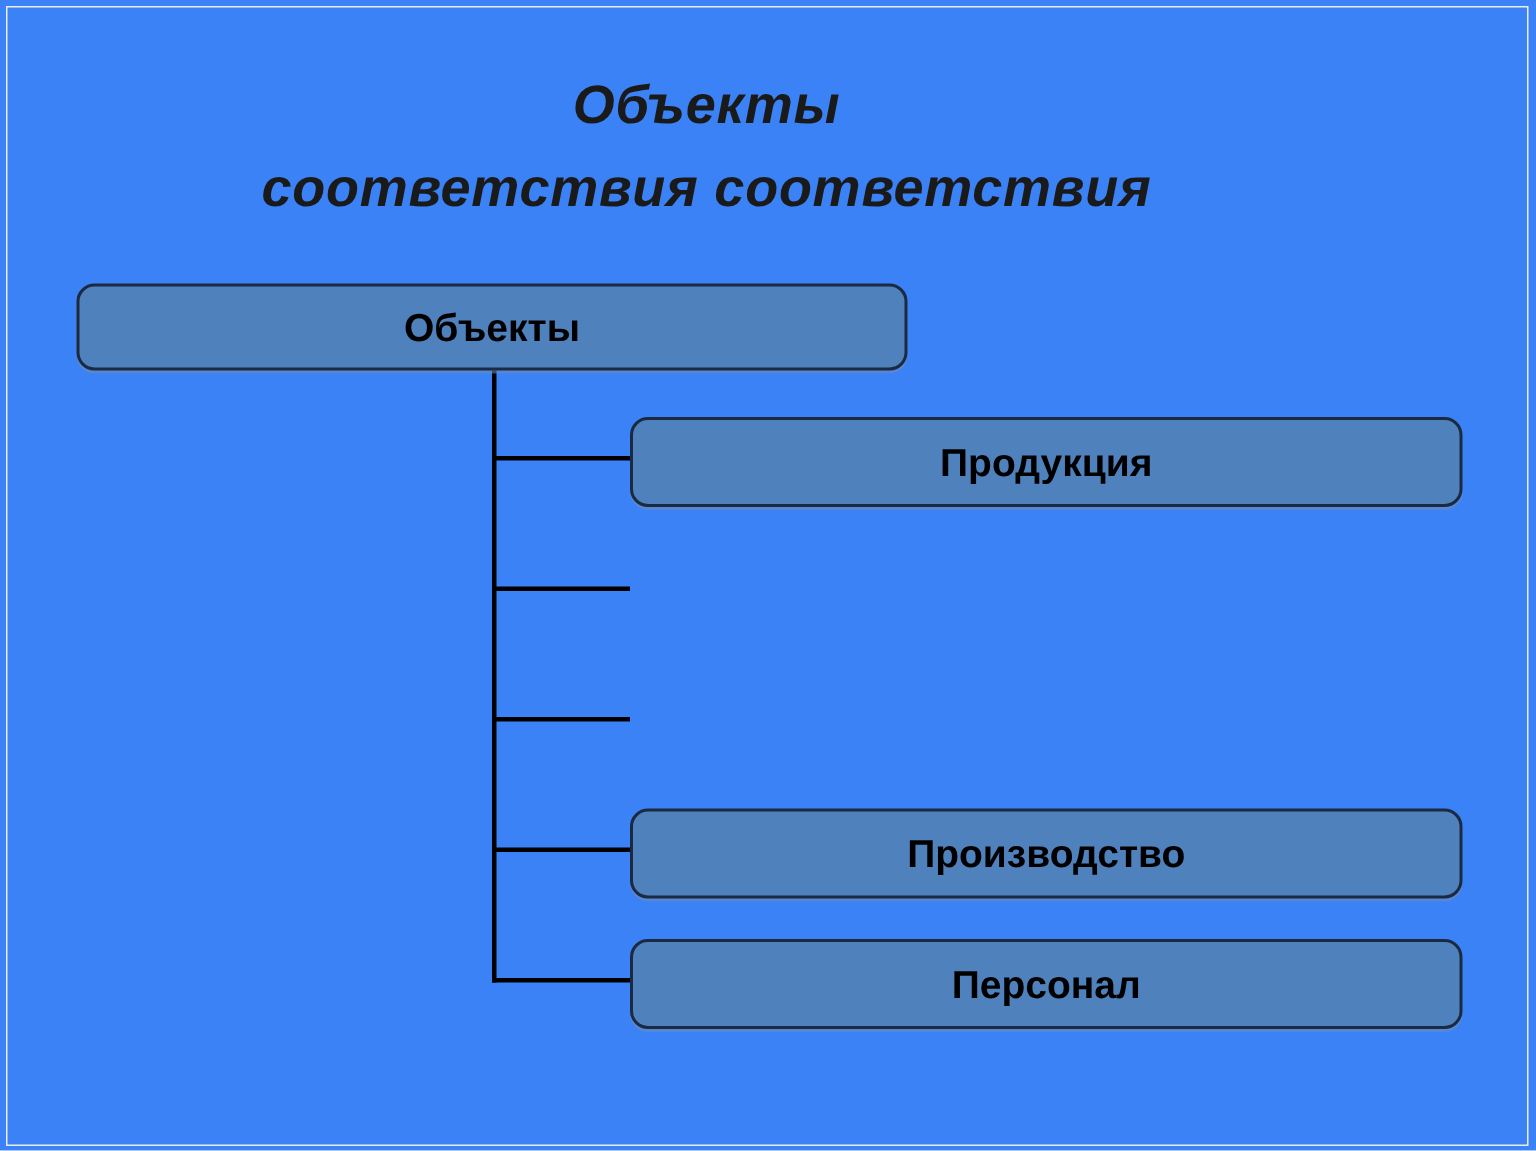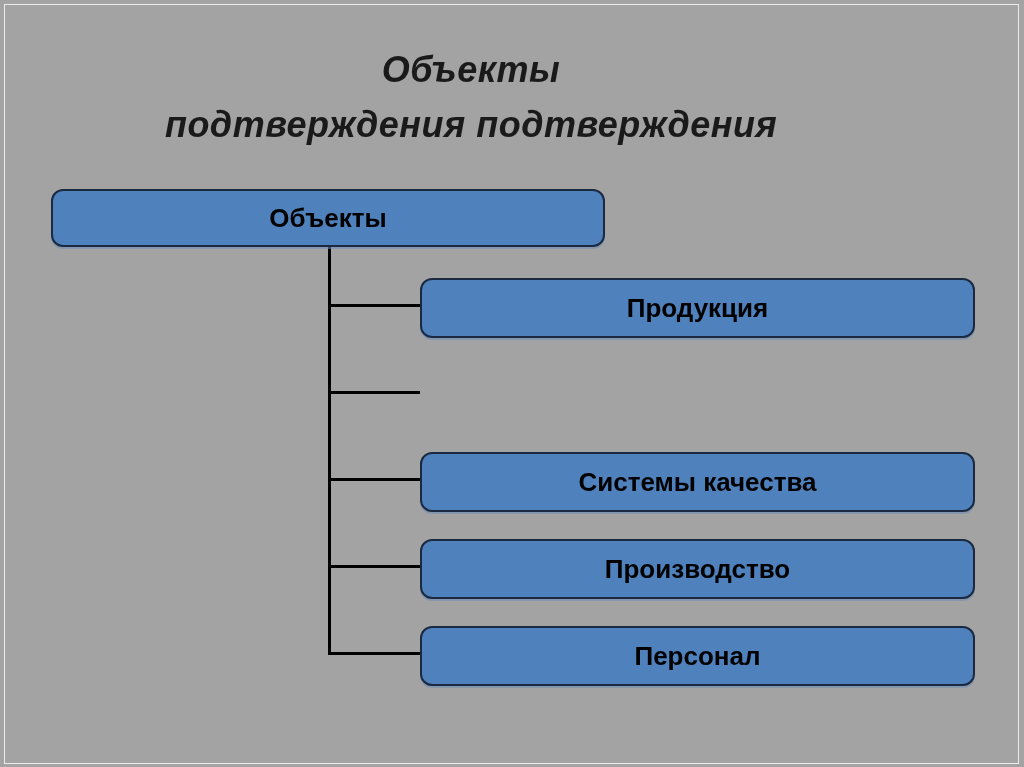"Объекты" .canvas { background: #a3a3a3 -> #3b82f6 }
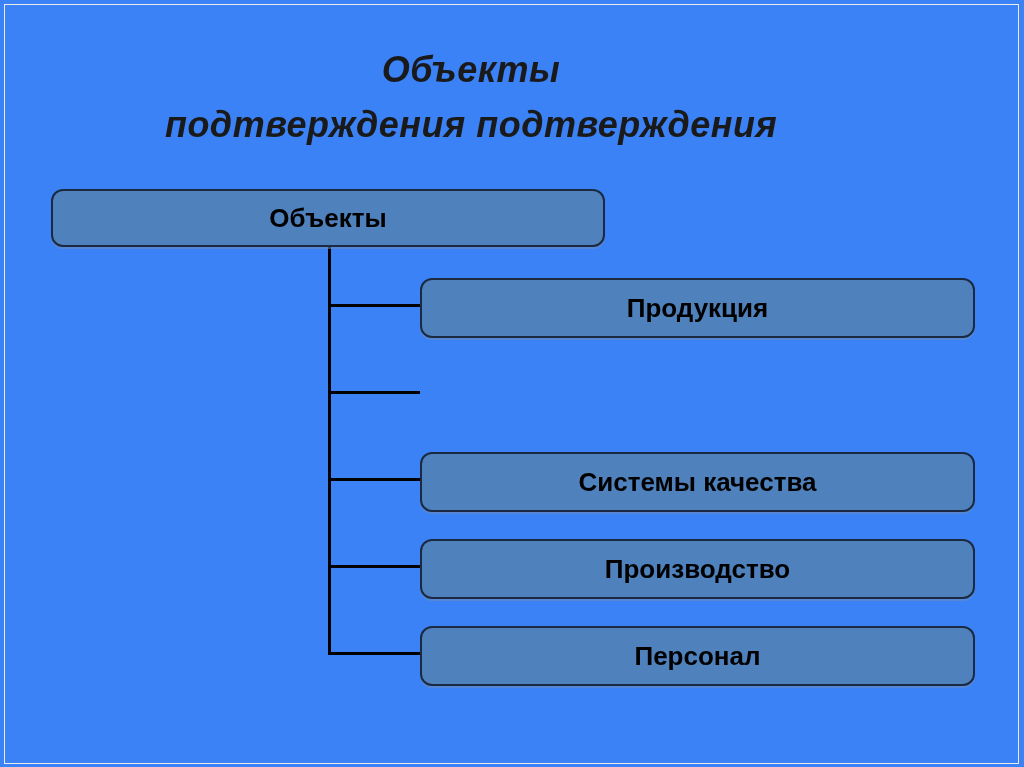"подтверждения подтверждения" span { text: подтверждения подтверждения -> соответствия соответствия }
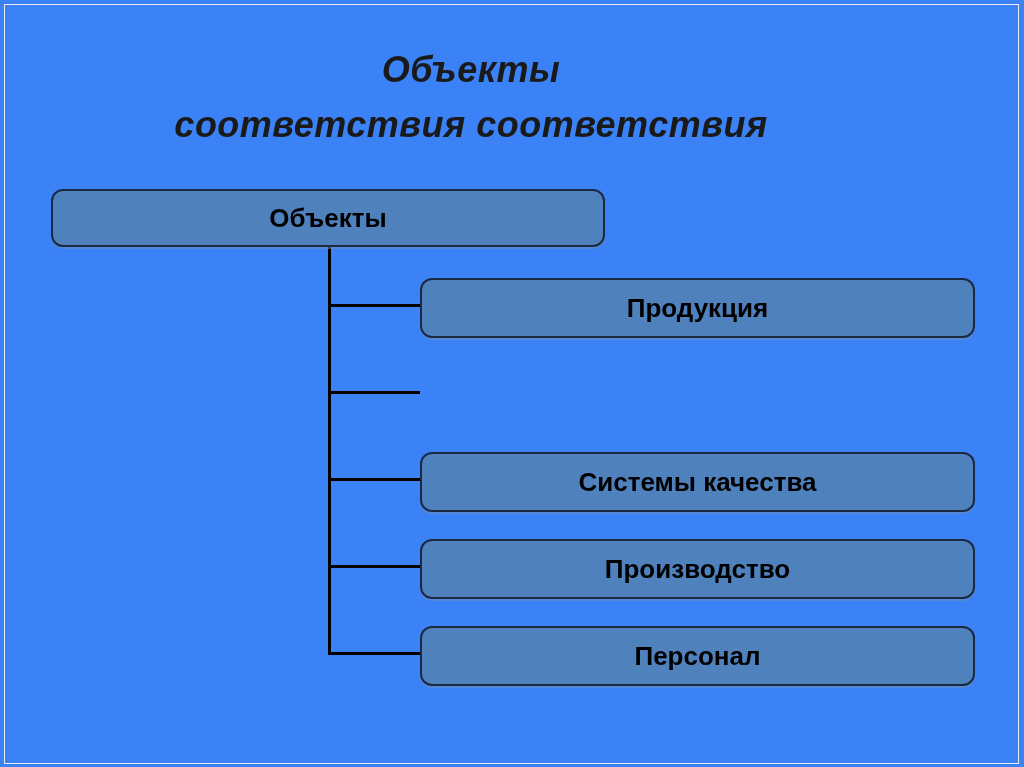"Системы качества" div.node { html: <div>Системы качества</div> -> none }
